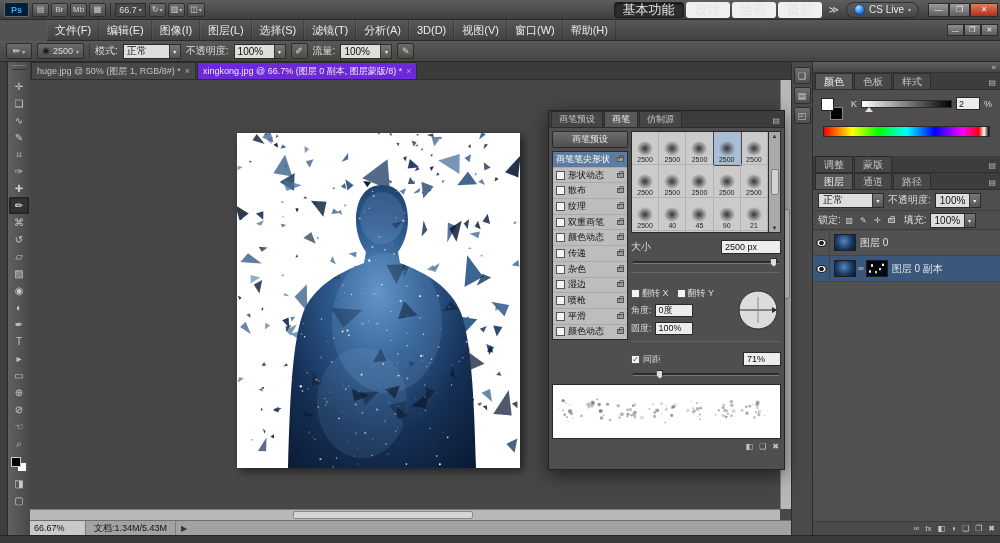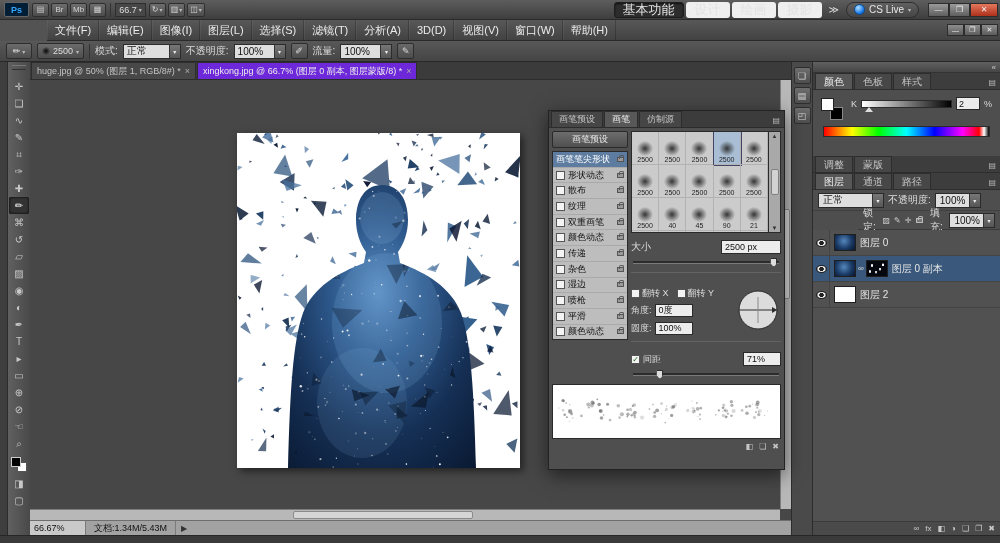"锁定:" .layers-ctrl2 { margin-left: 45px -> none }
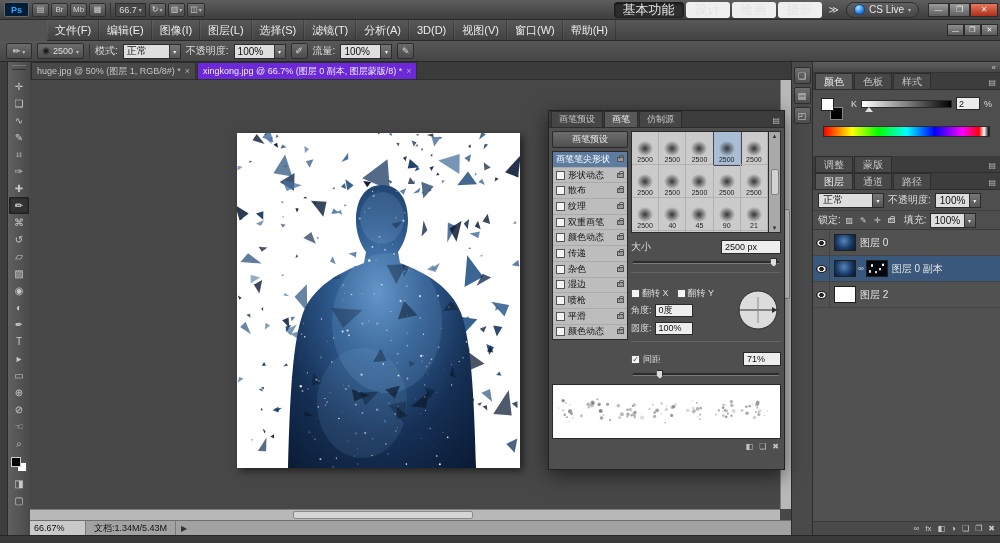"图层 2" div.layer-row { html: <div> <span> <span></span> </span> <span></span> <span>图层 2</span> </div> -> none }
